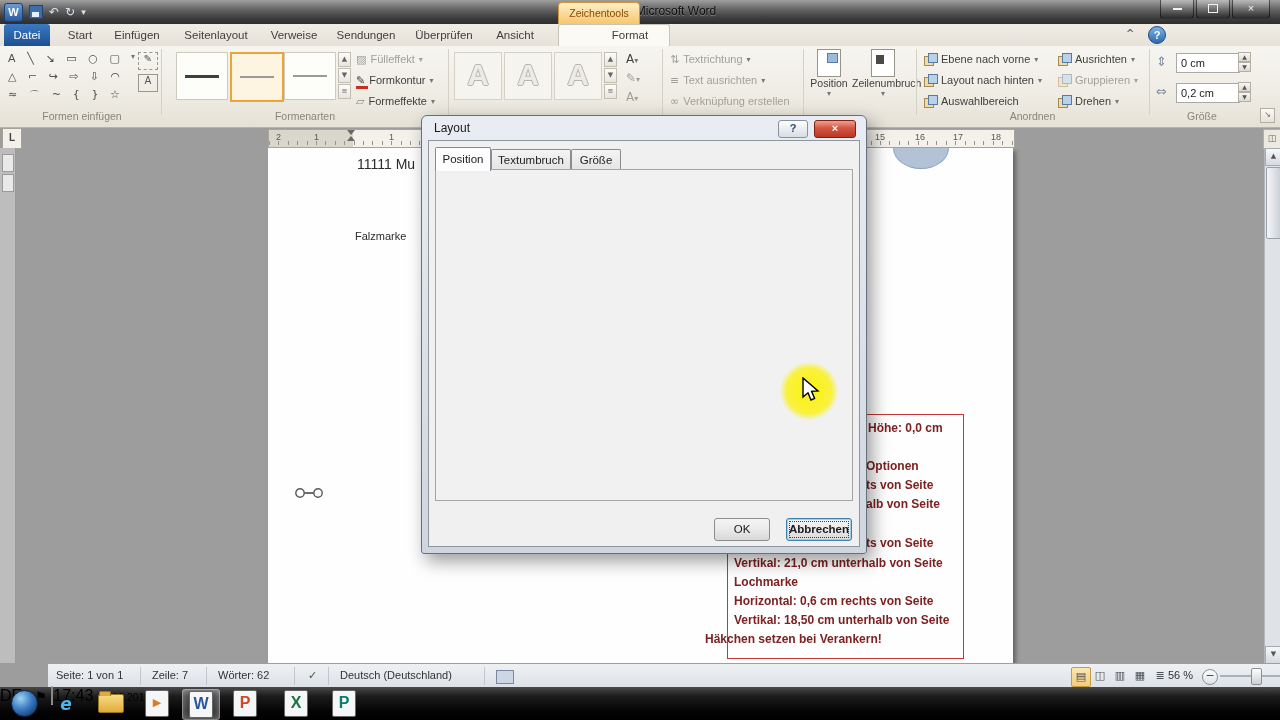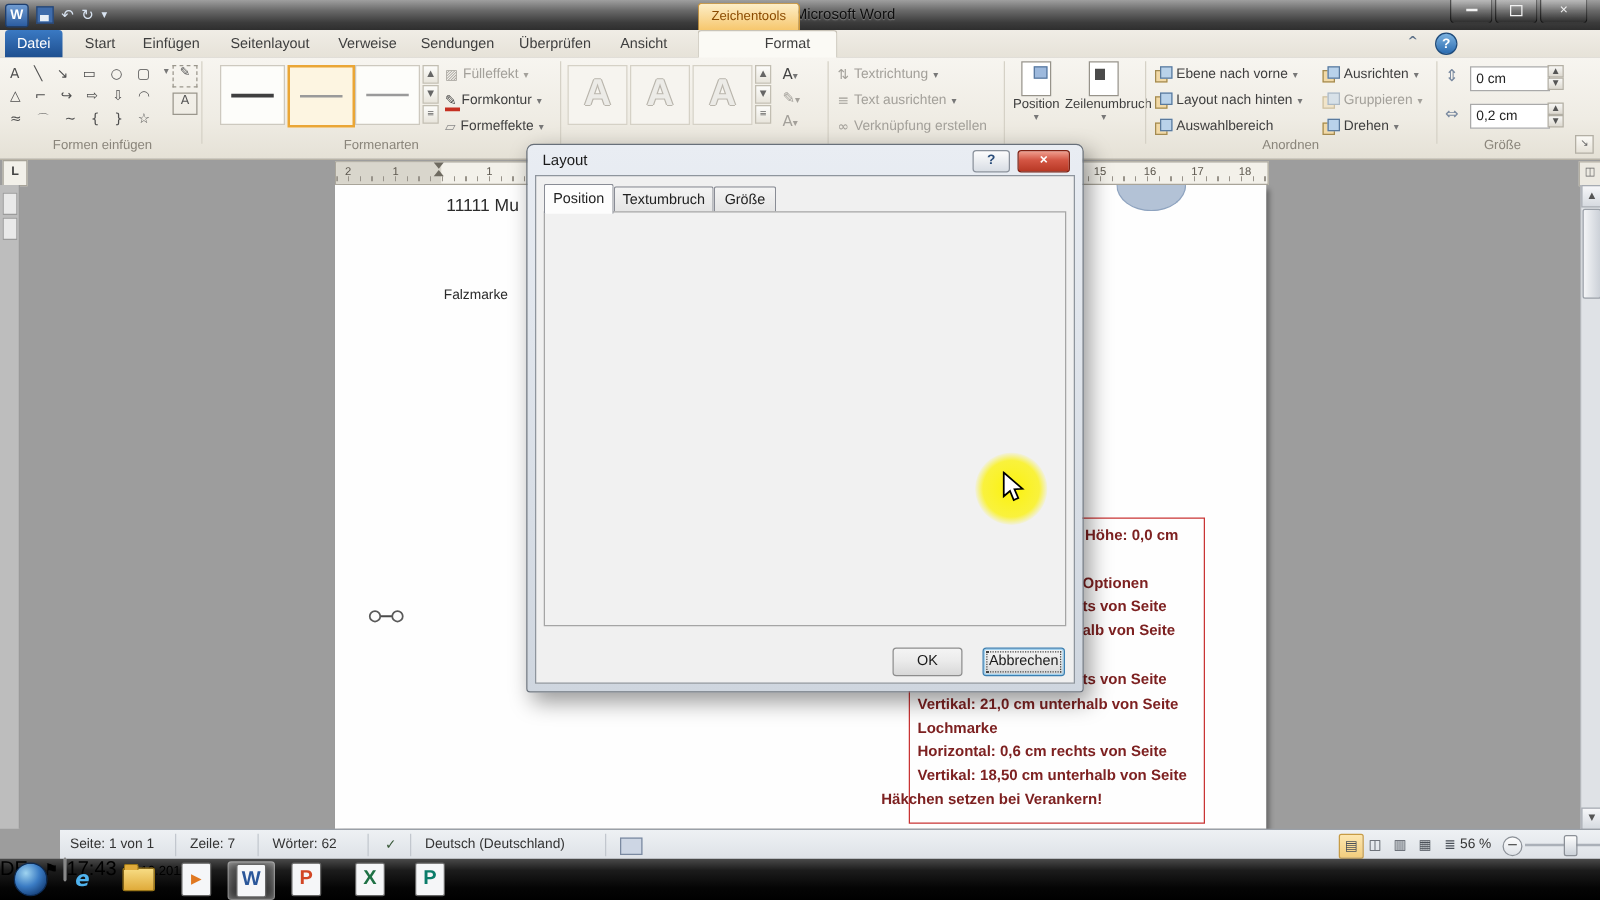"Abbrechen" .dbtn.focus { font-weight: none -> bold }
